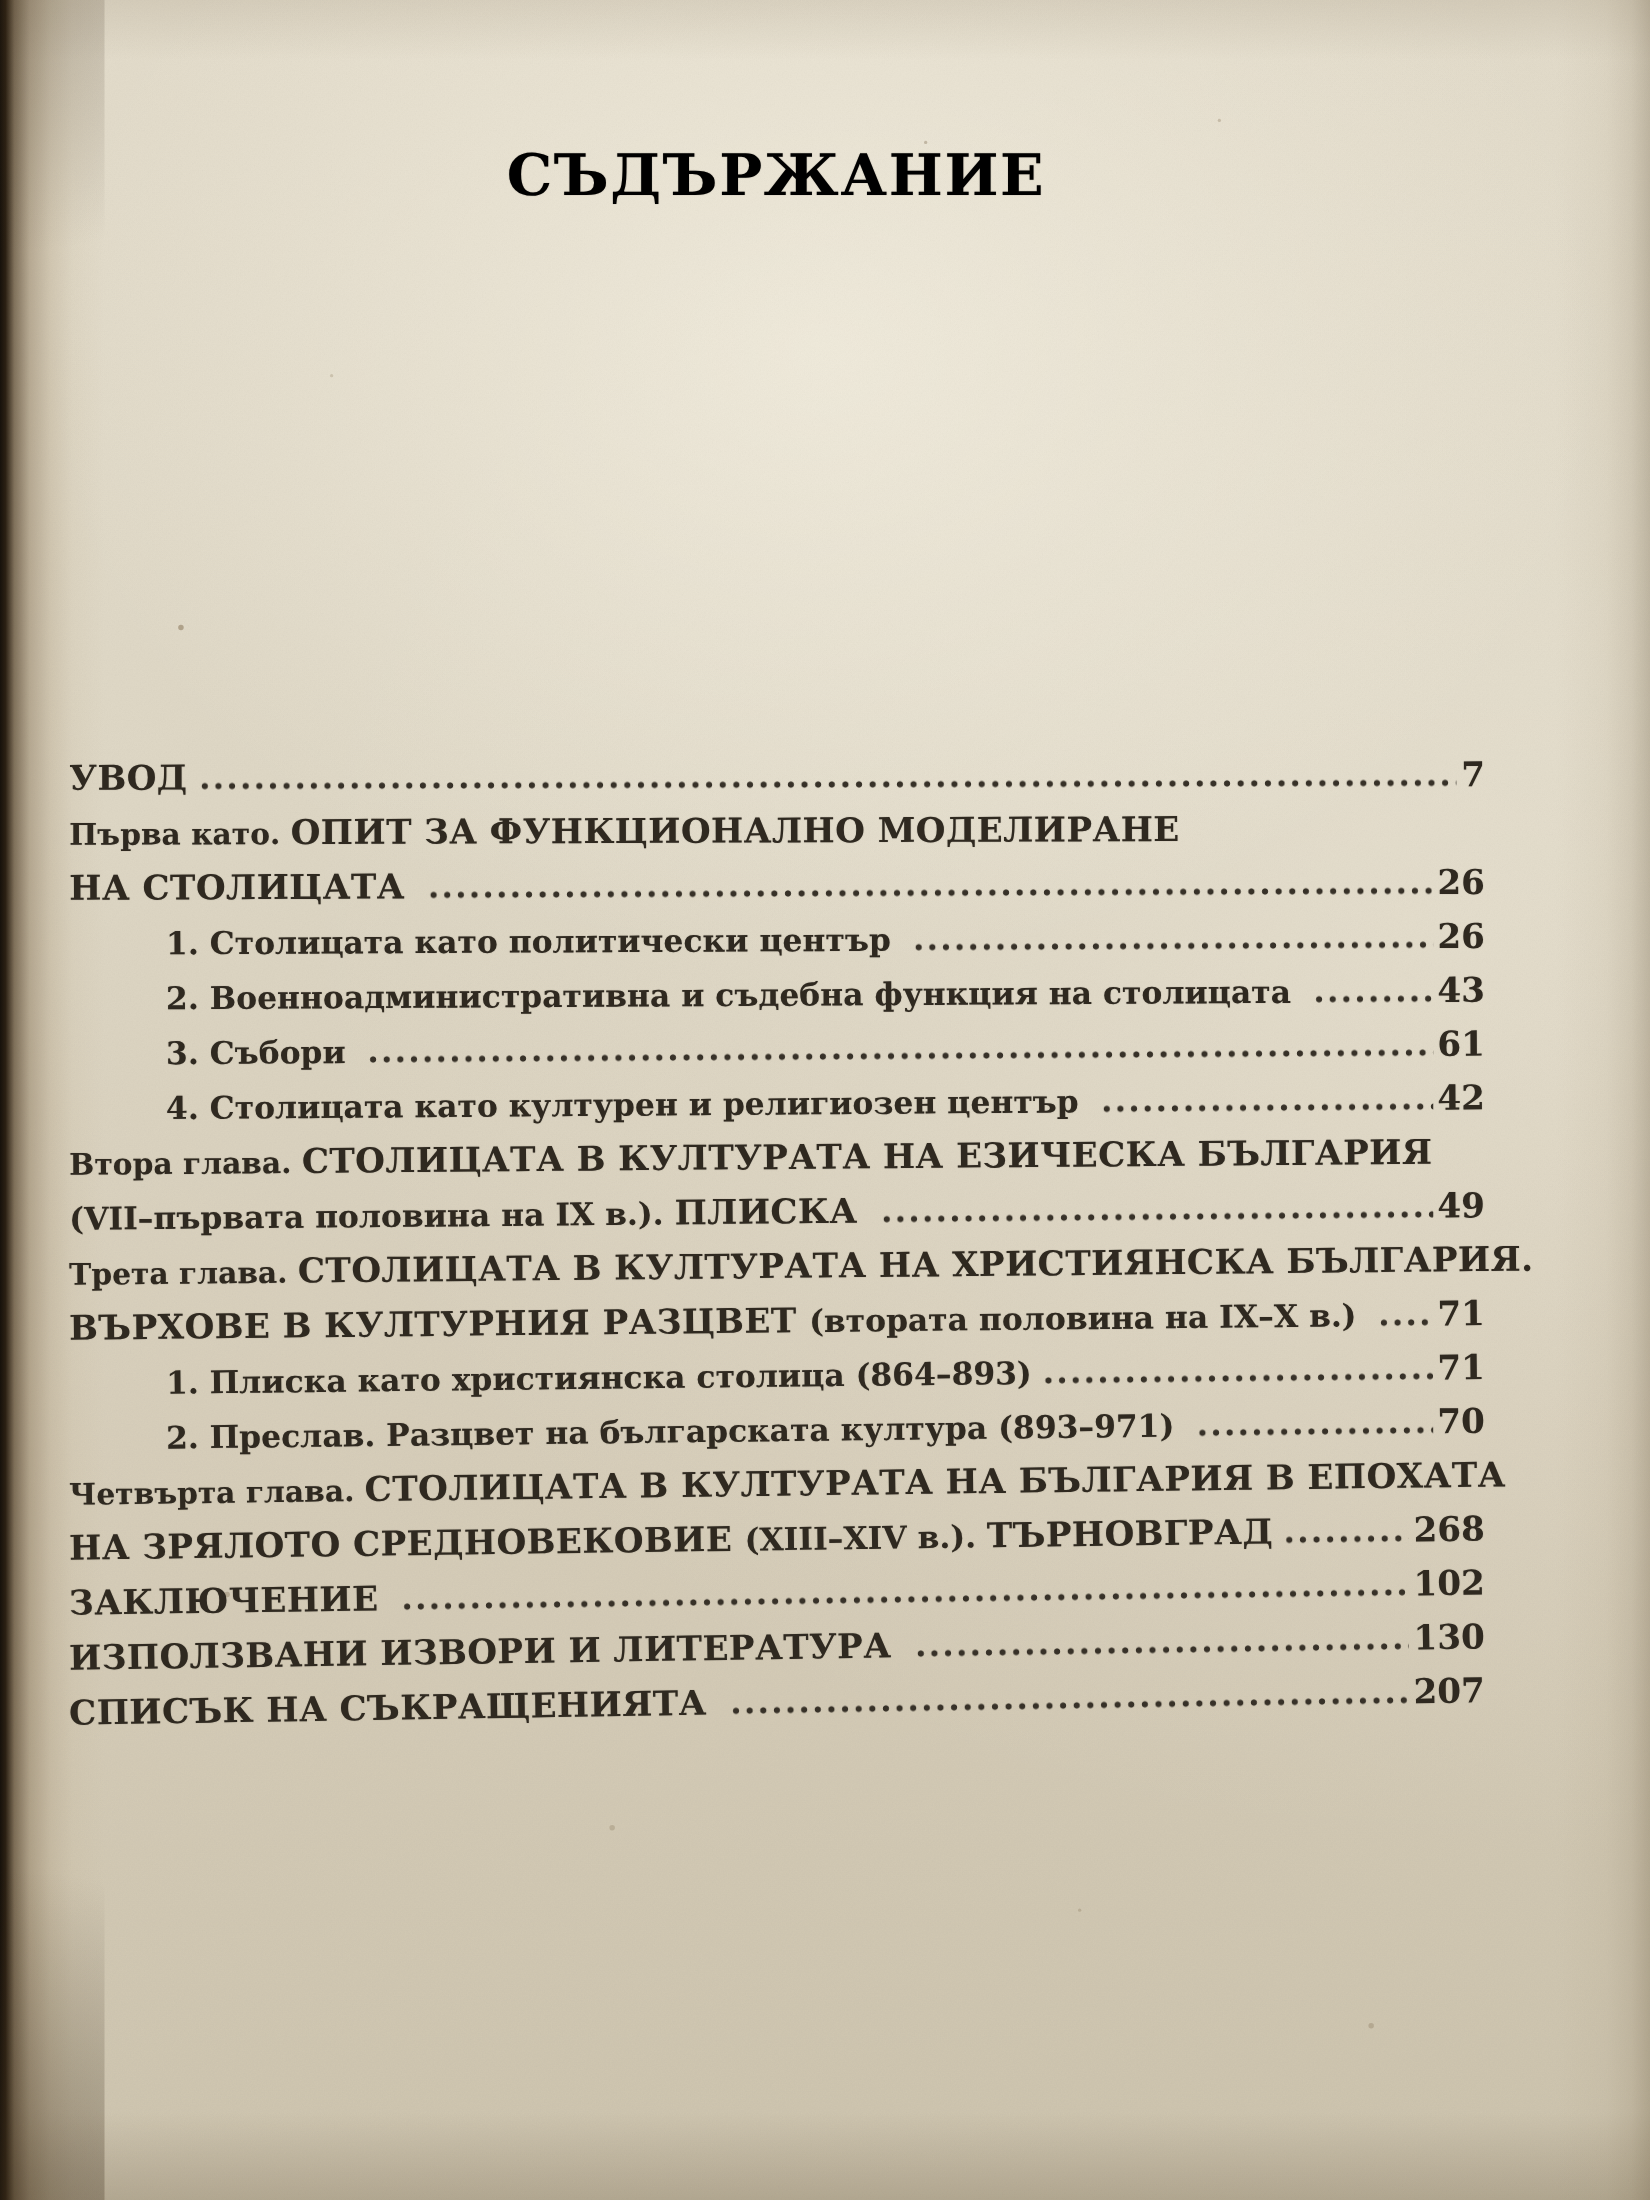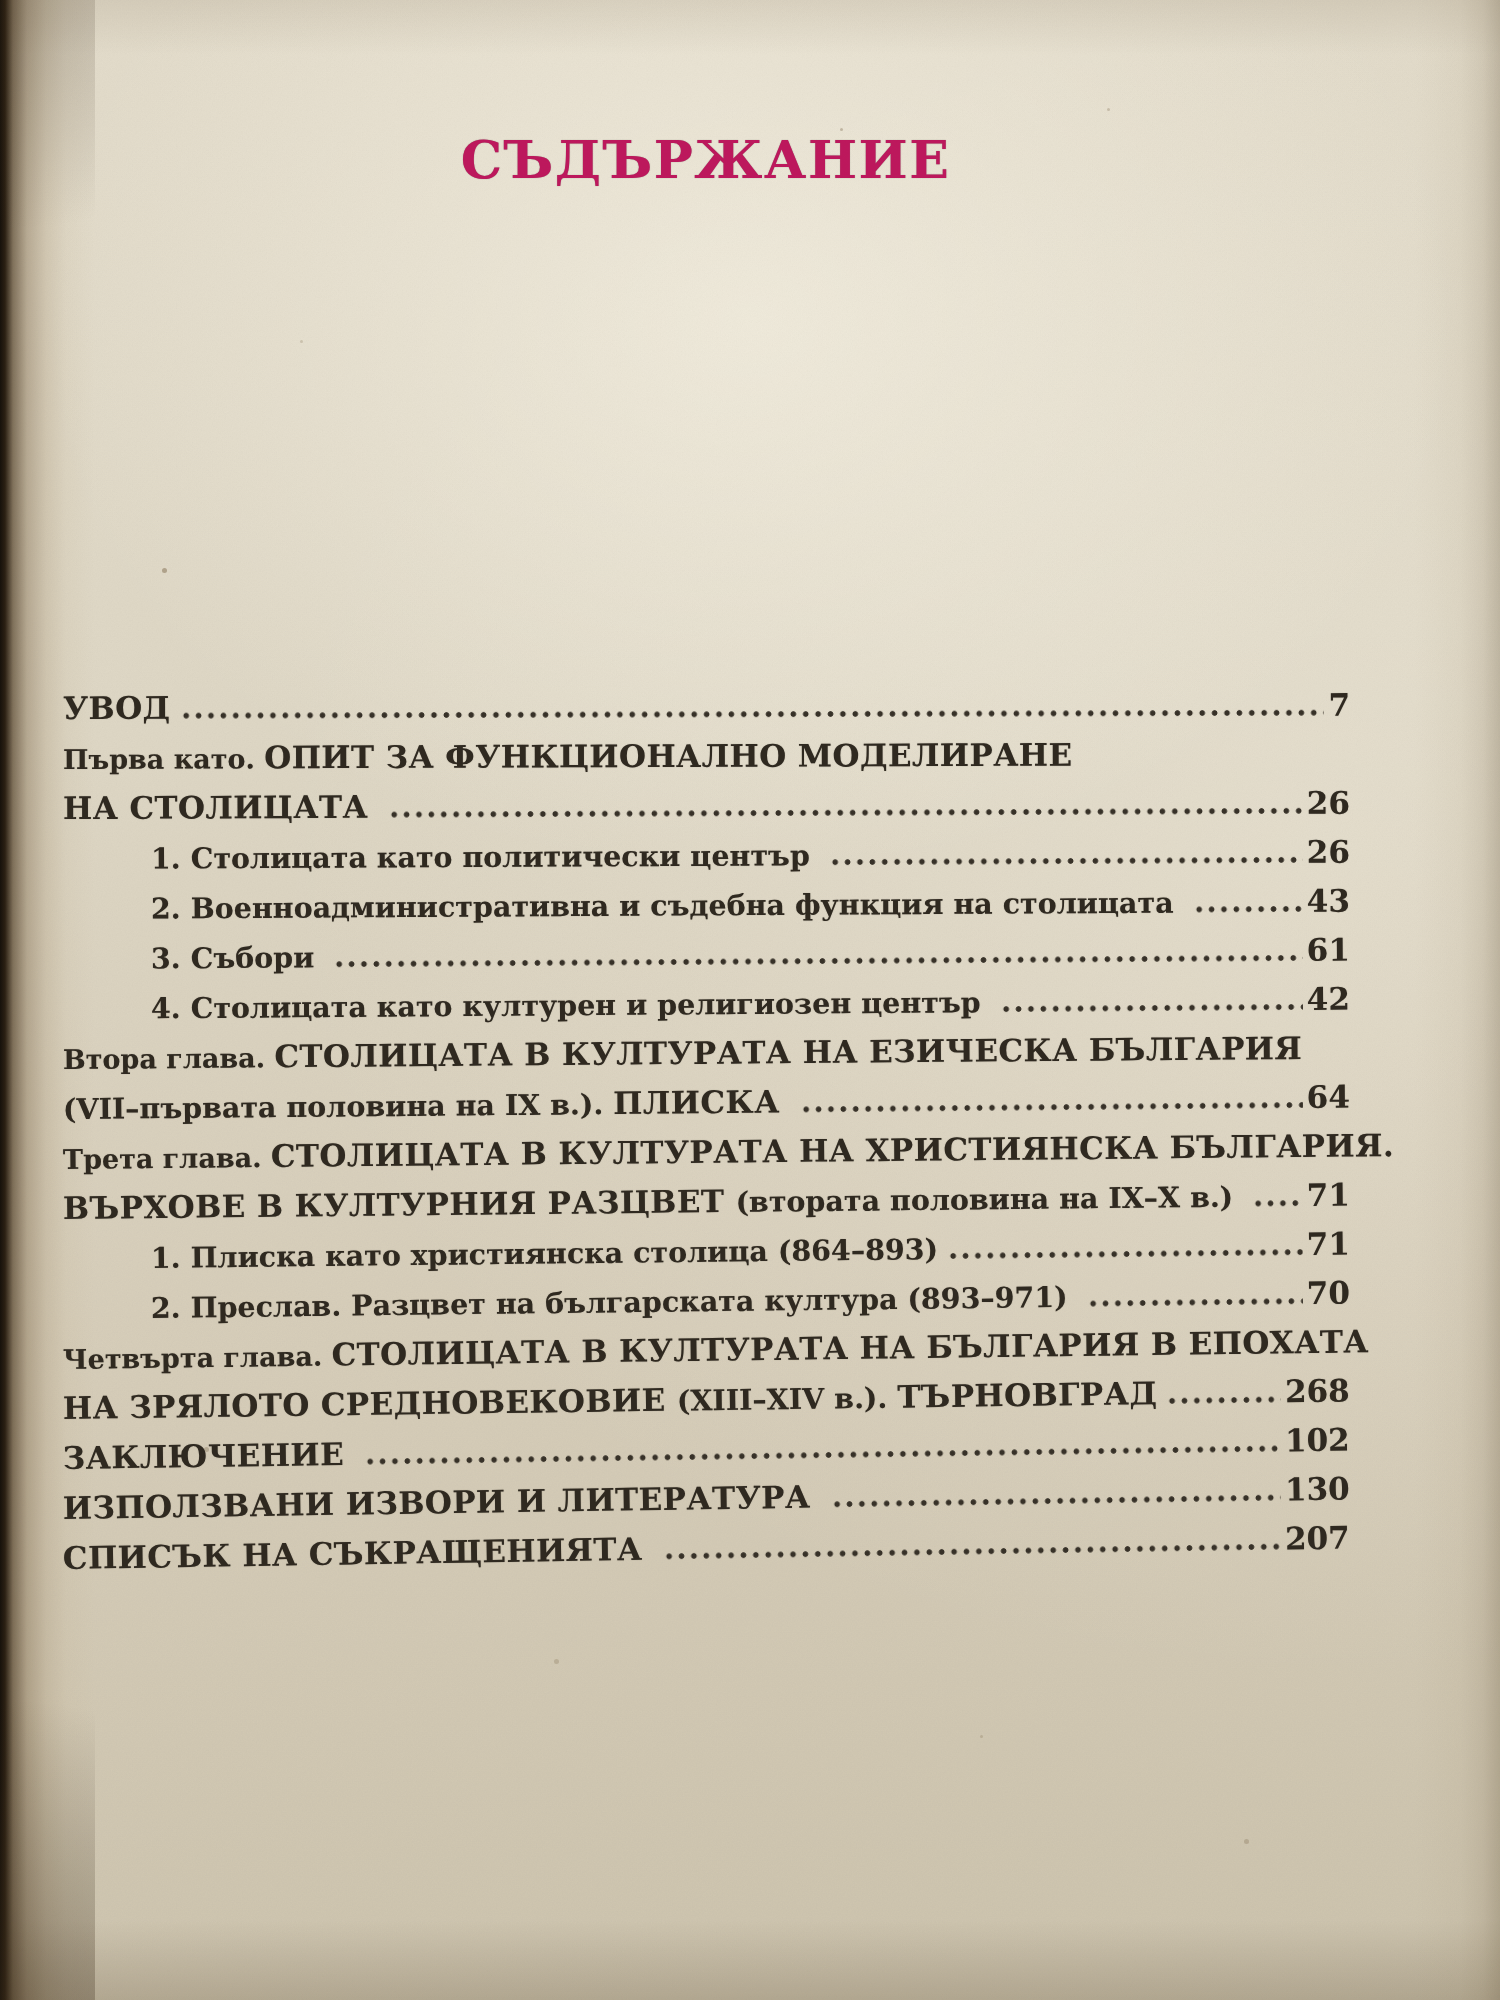"СЪДЪРЖАНИЕ" .title { color: #be185d -> #000000 }
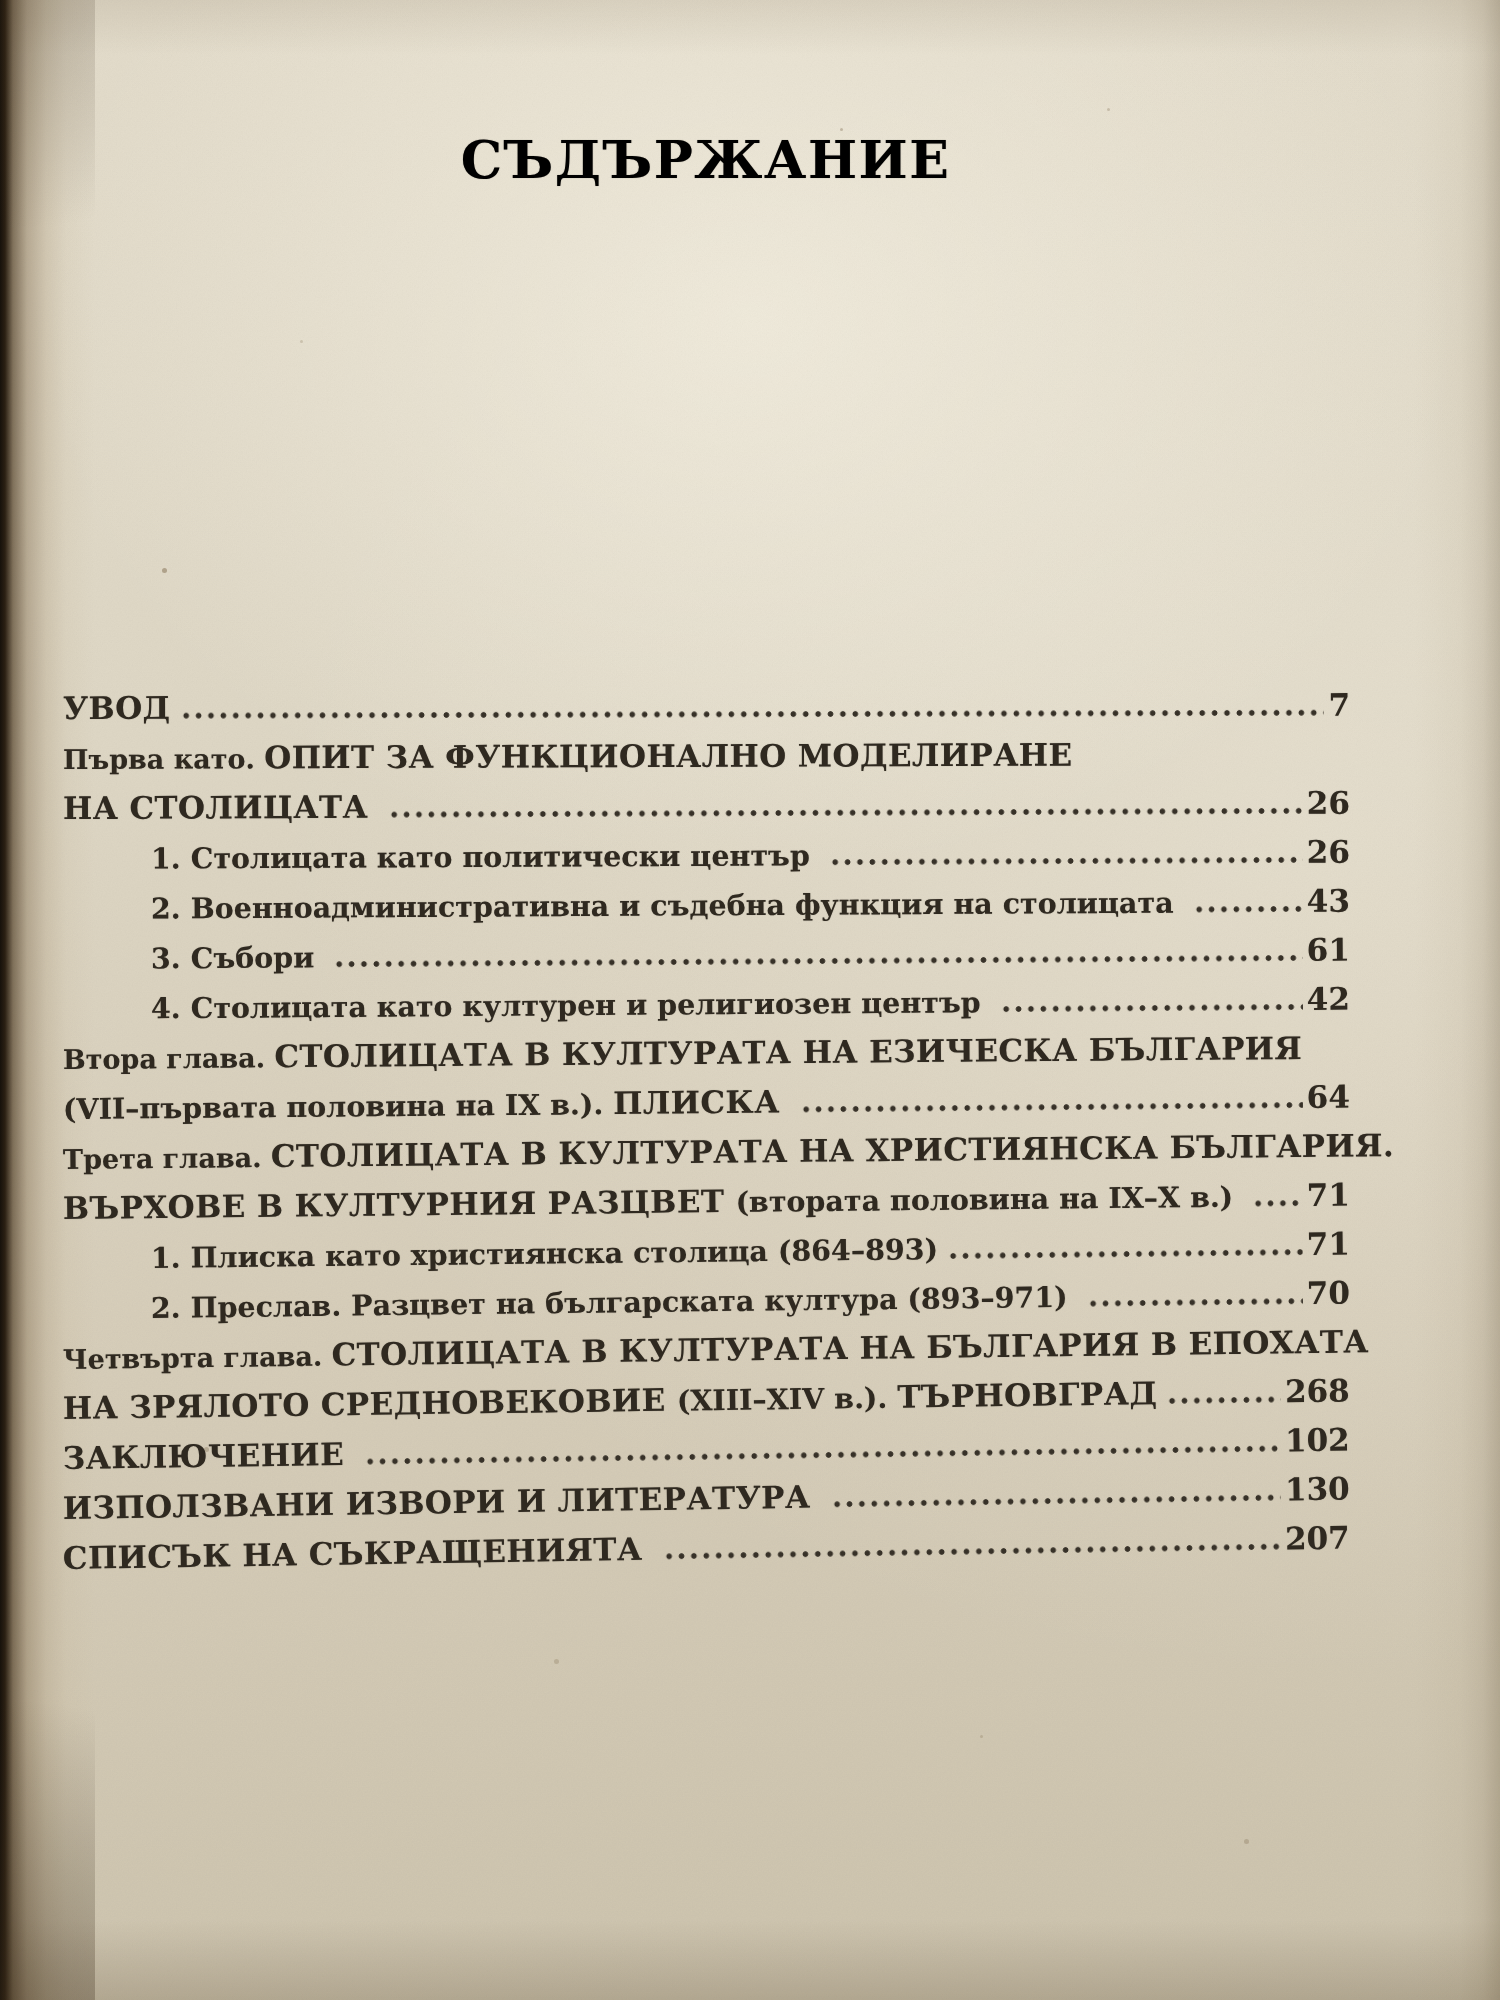"64" span.page-num { text: 64 -> 49 }
